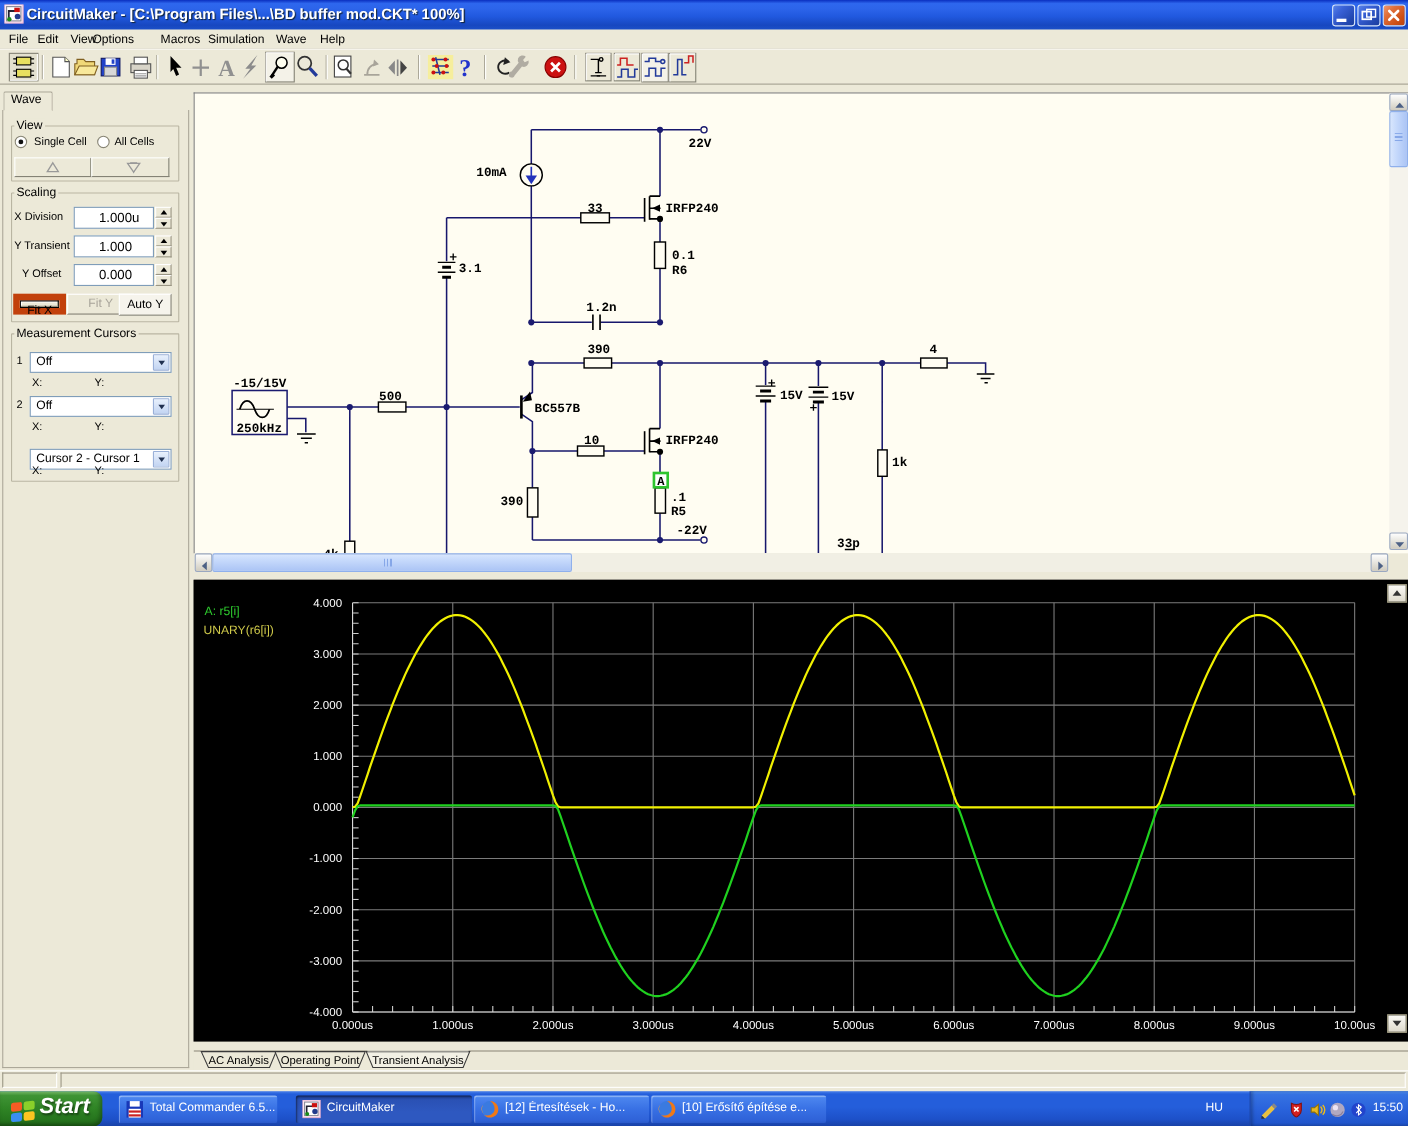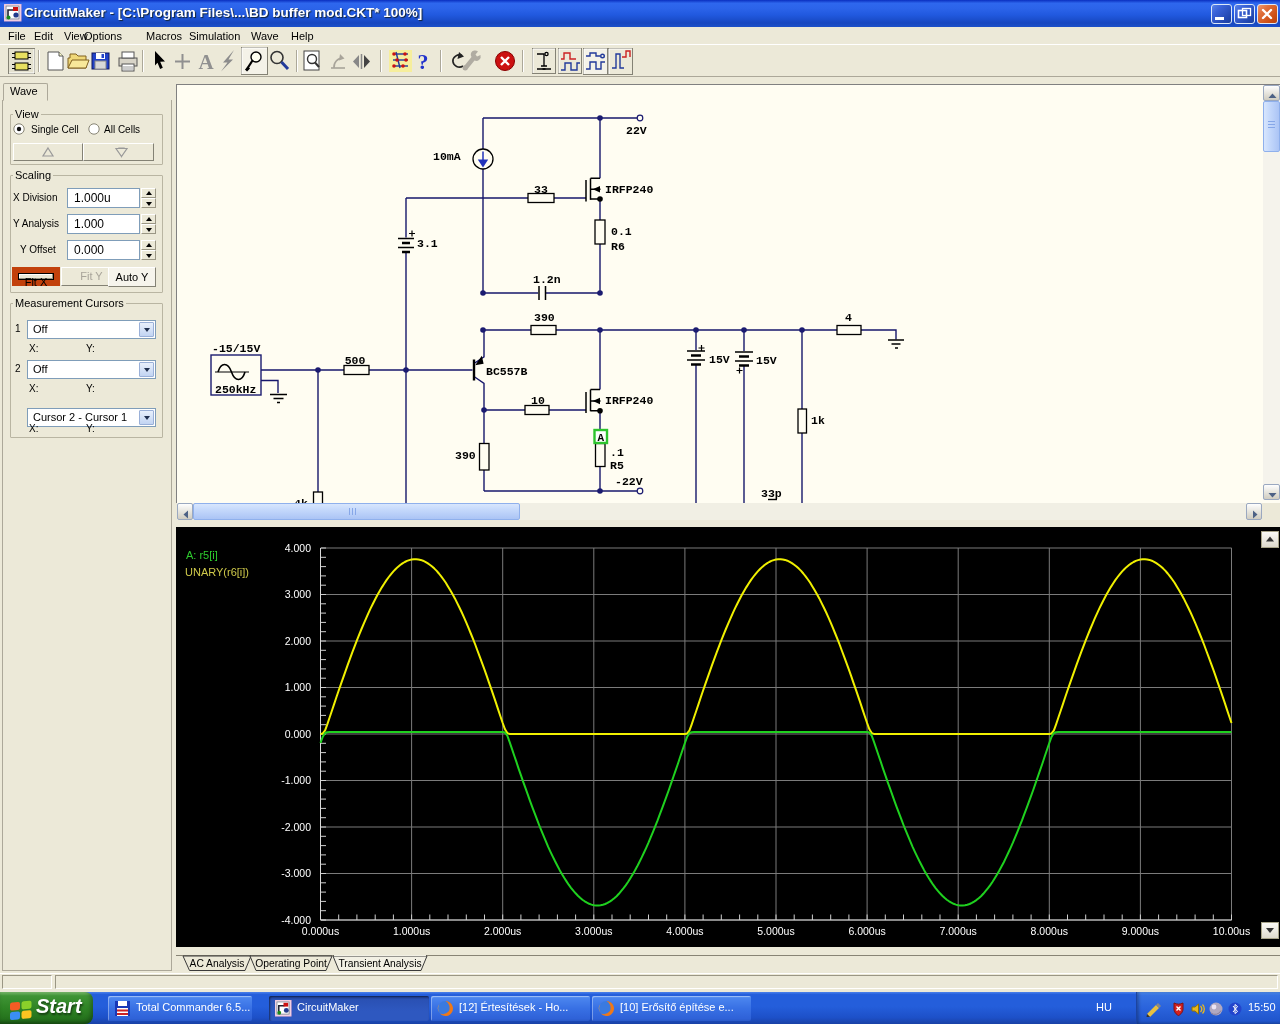"1.000u" .inp { padding-left: 6px -> 22px }
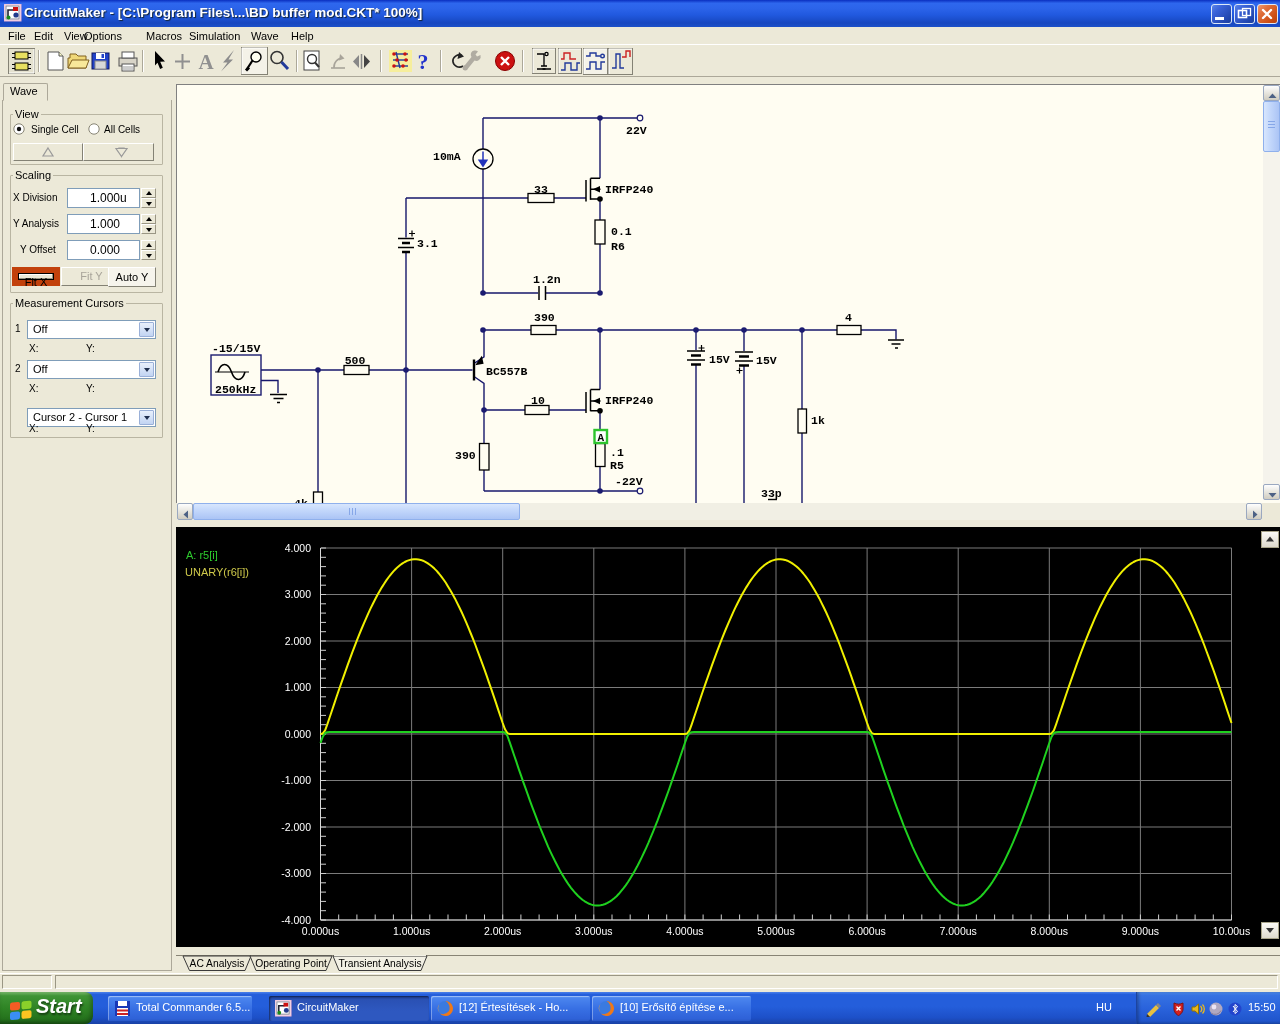"Y Analysis" div.abs { text: Analysis -> Transient }
